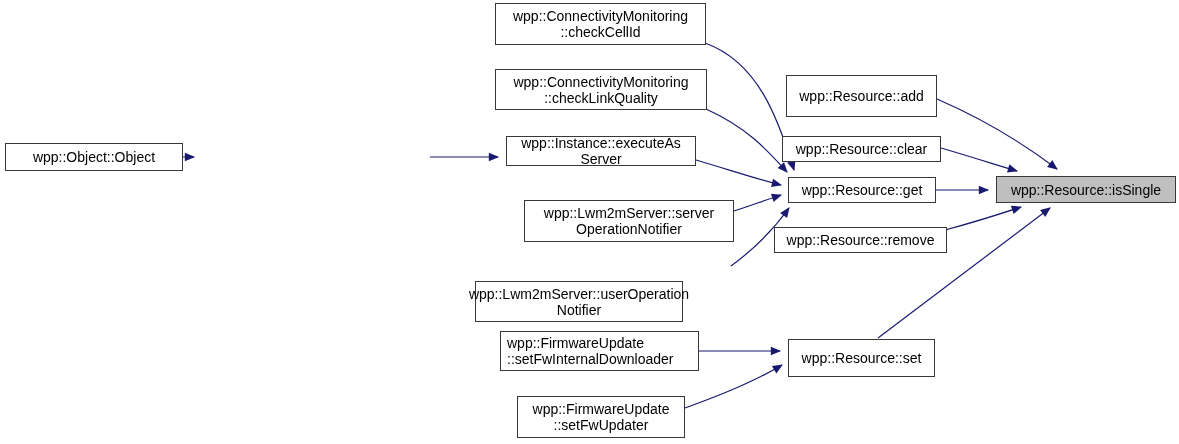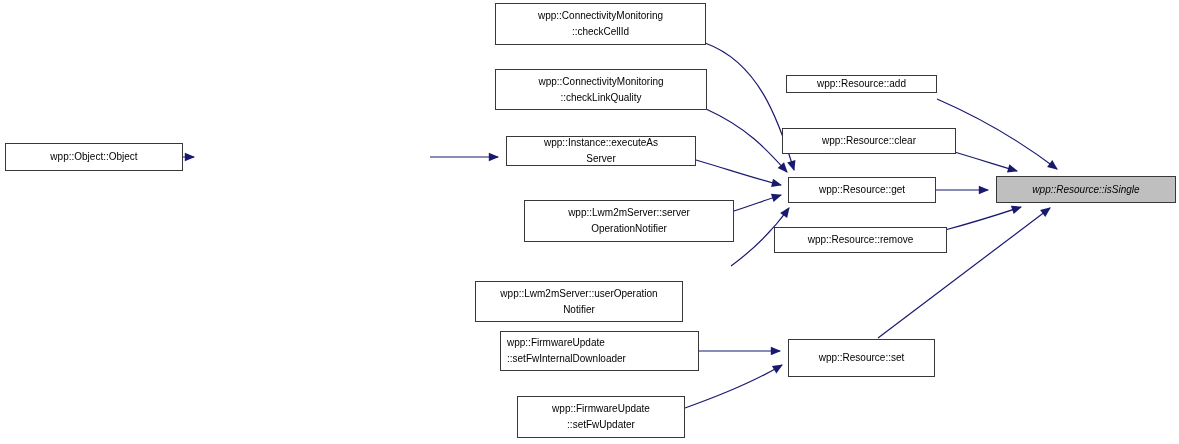"wpp::ConnectivityMonitoring" .node { font-size: 10px -> 14px }
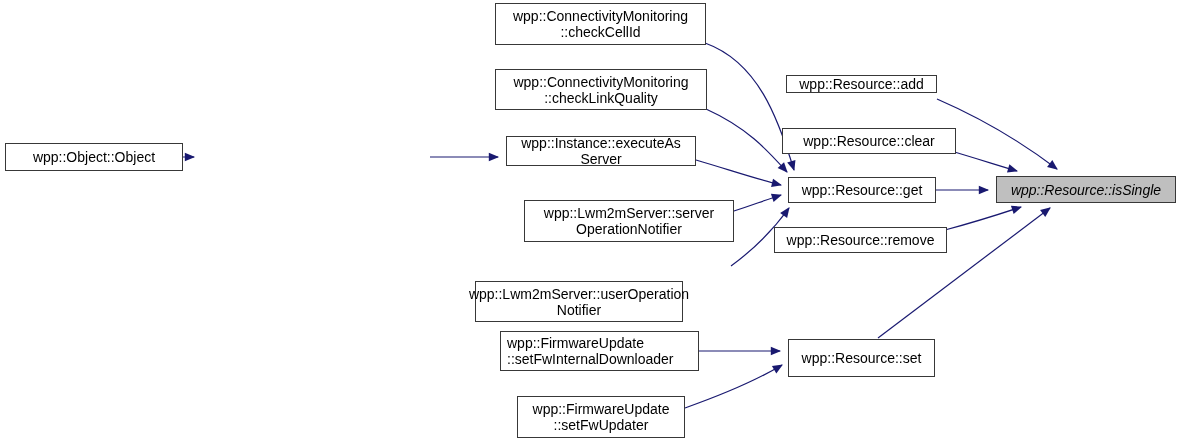"wpp::Resource::add" div.node { height: 18px -> 42px }
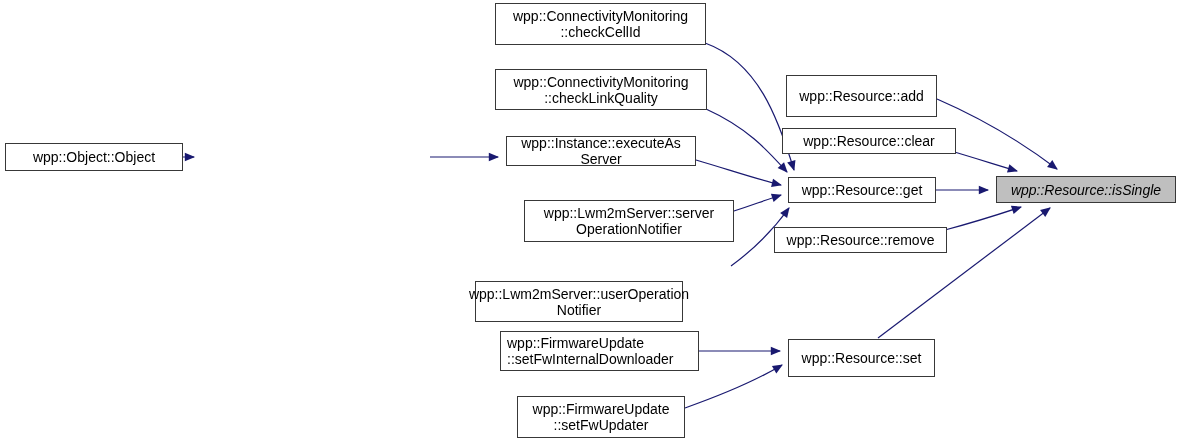"wpp::Resource::clear" div.node { top: 128px -> 136px; width: 174px -> 159px }
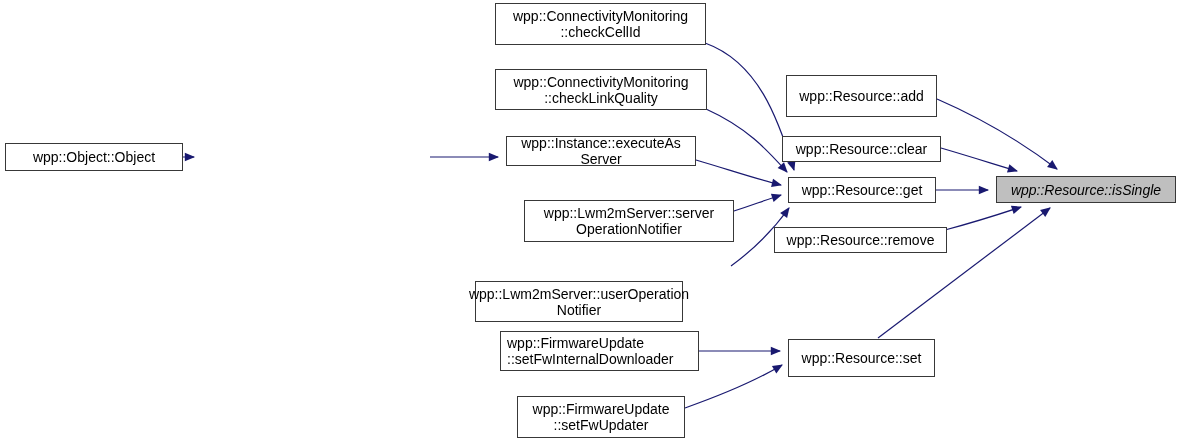"wpp::Resource::isSingle" .node.highlight { font-style: italic -> none }
